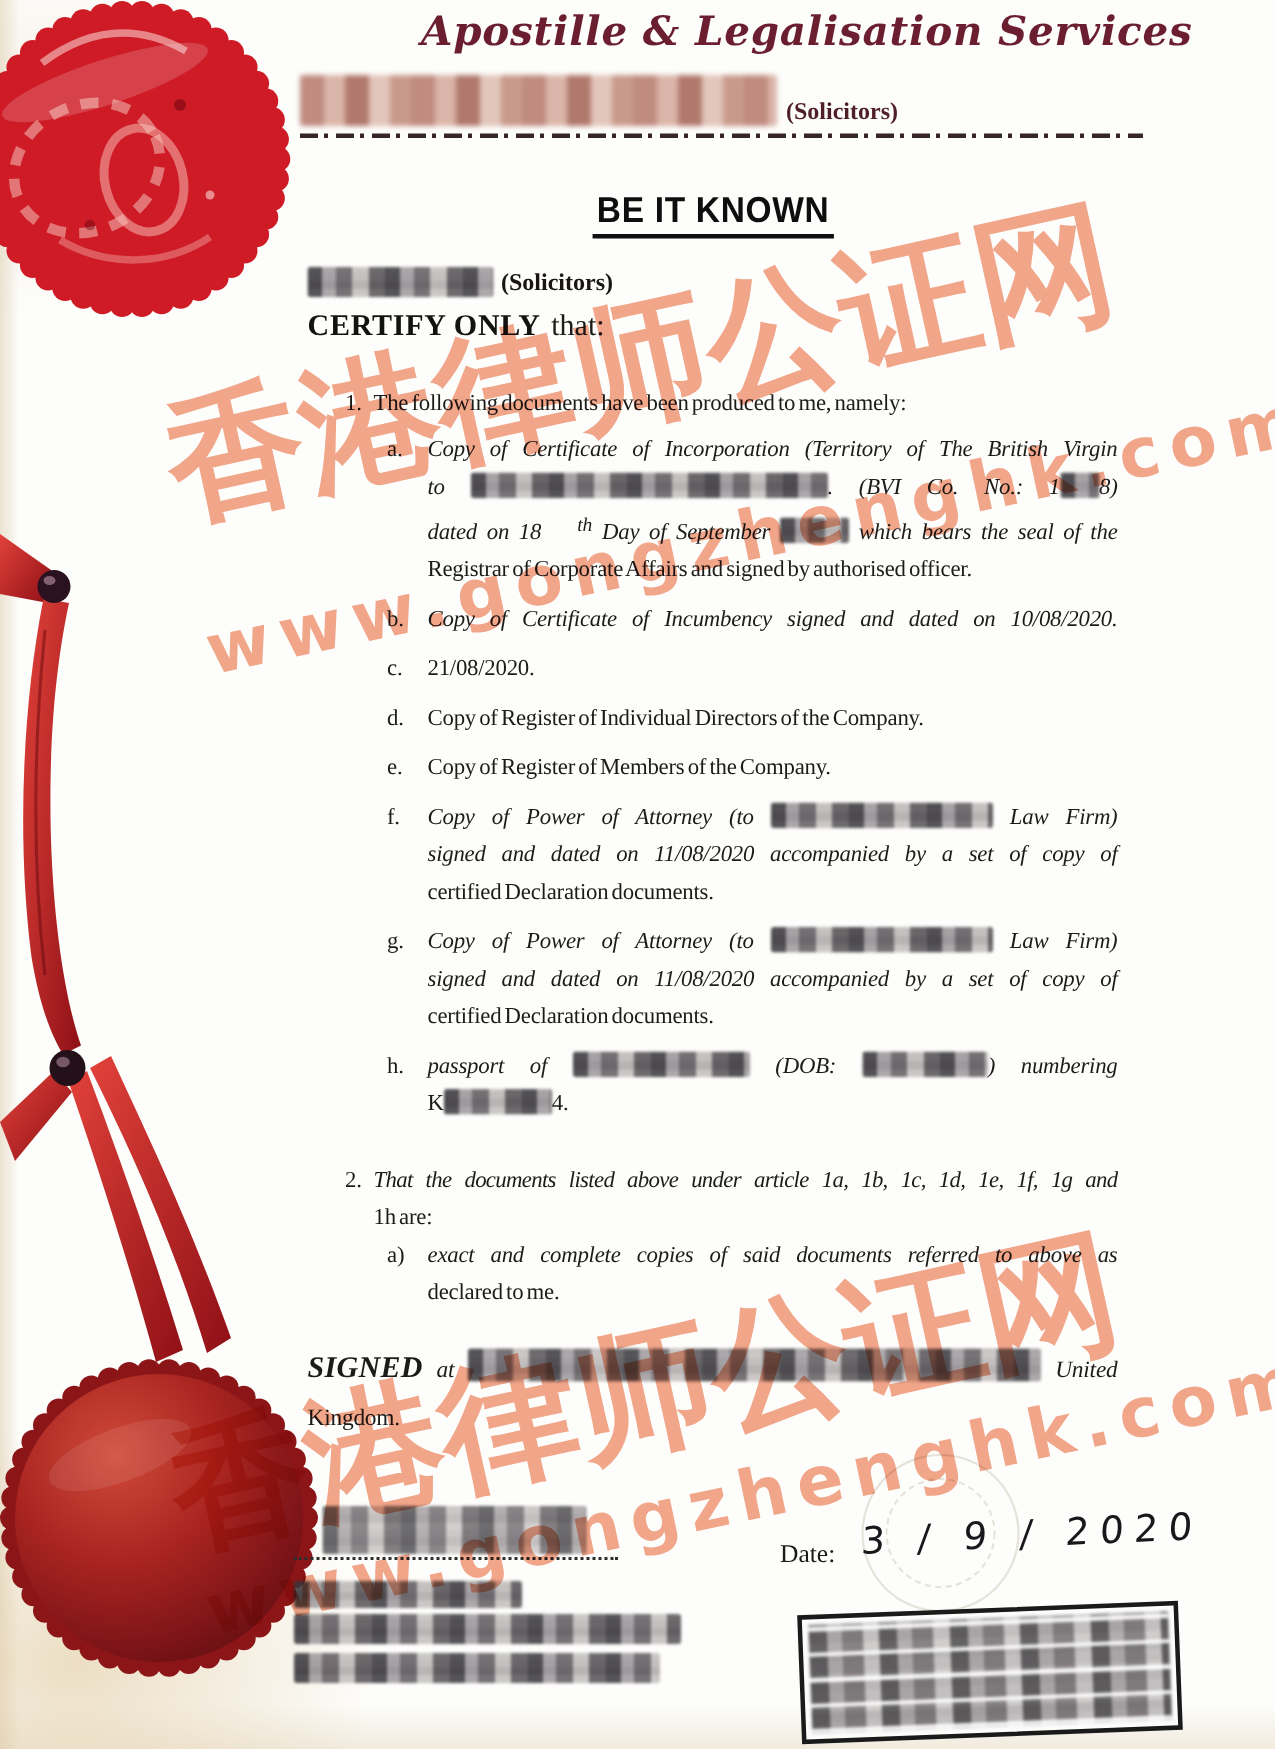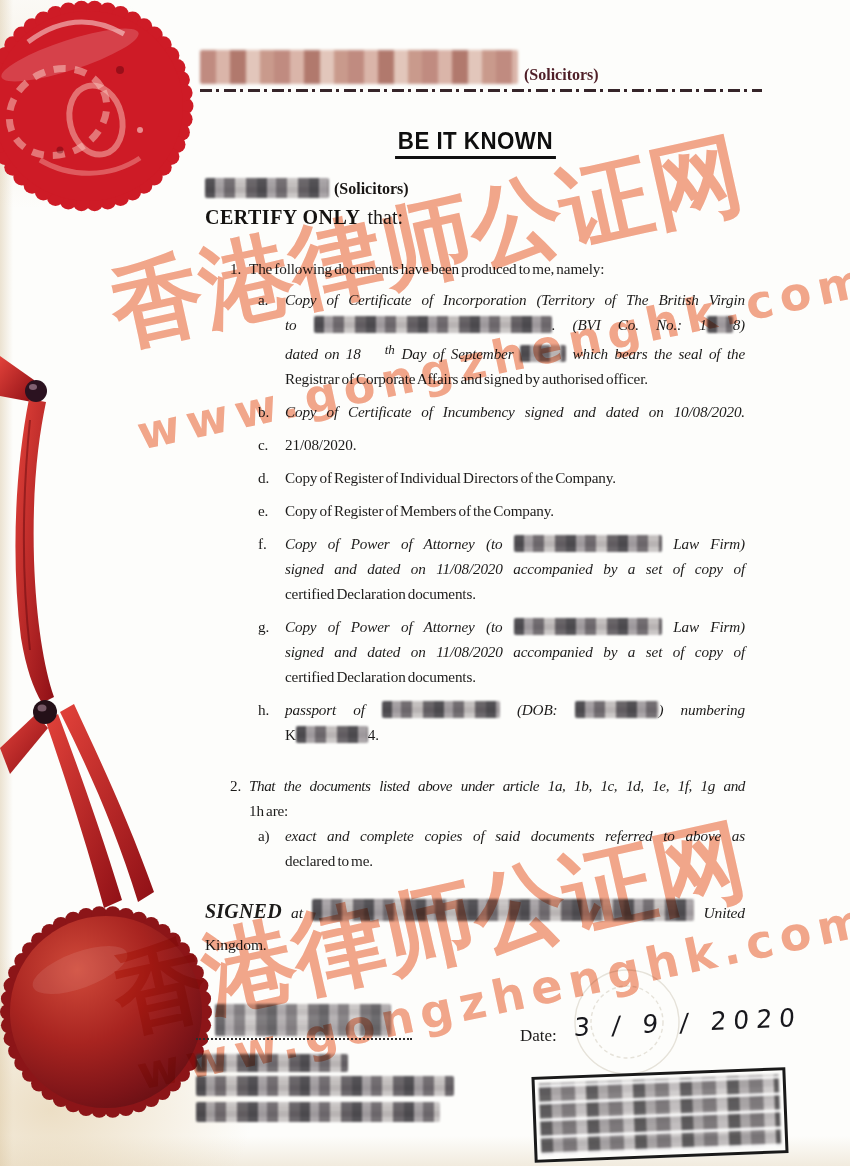"Apostille & Legalisation Services" div.svc-title { html: none -> <div>Apostille &amp; Legalisation Services</div> }
